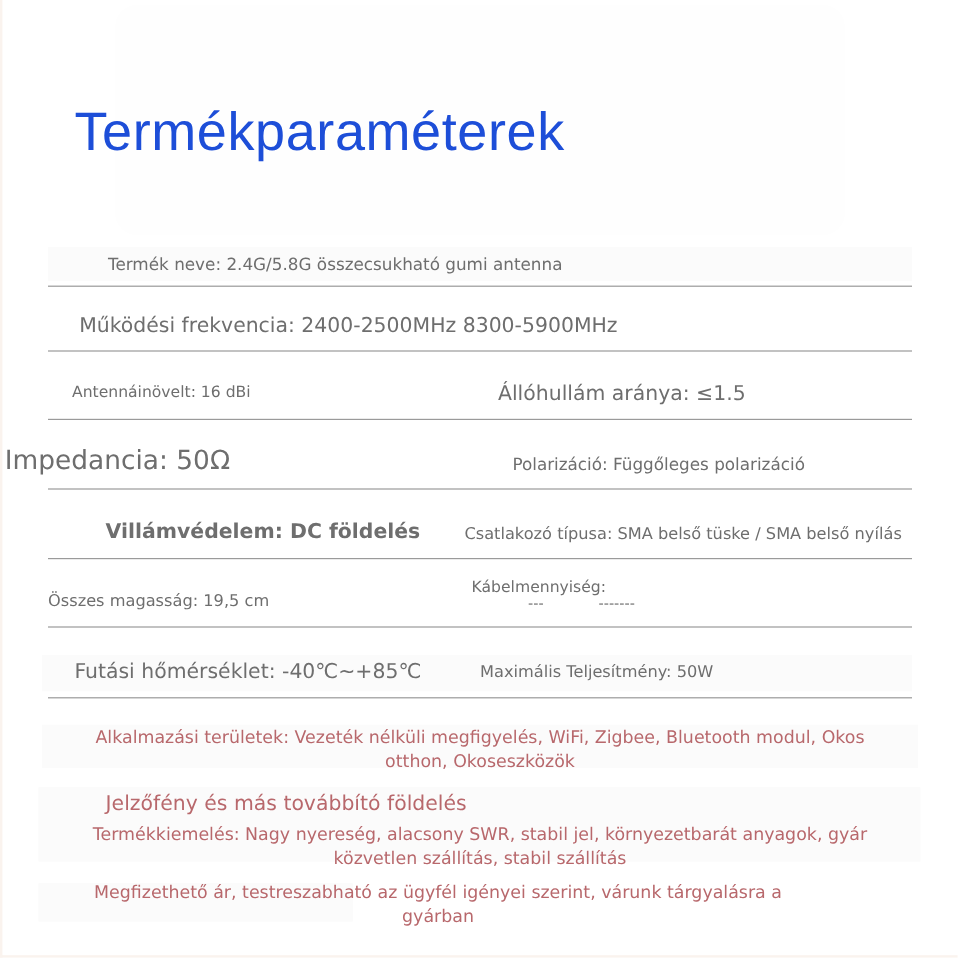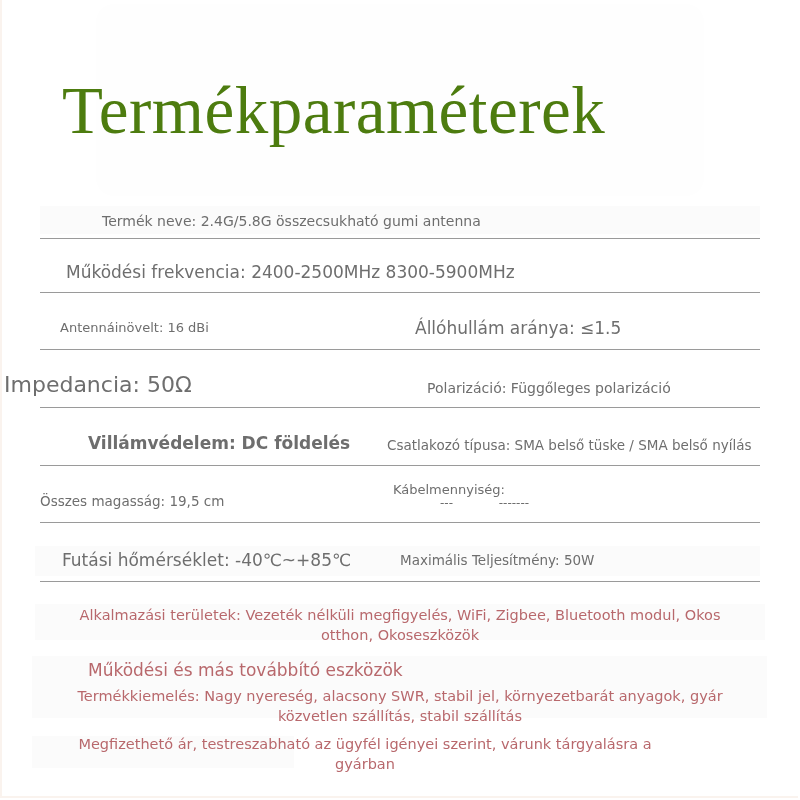"Termékparaméterek" .title { color: #4d7c0f -> #1d4ed8; font-family: Liberation Serif, serif -> Liberation Sans, sans-serif; font-size: 67px -> 45px }
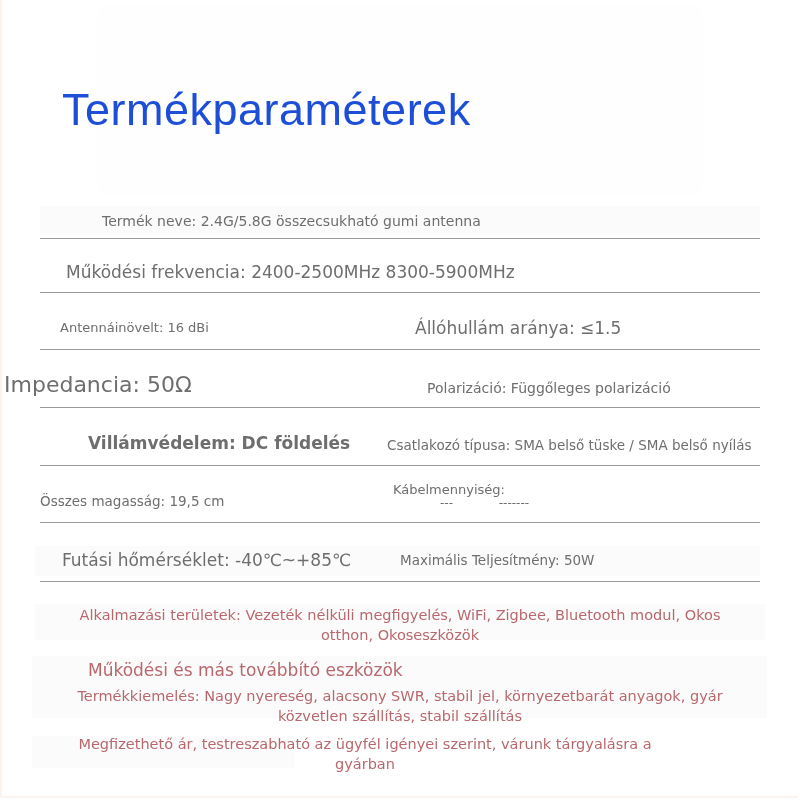"Termék neve: 2.4G/5.8G összecsukható" div.t { margin-left: 12px -> none }
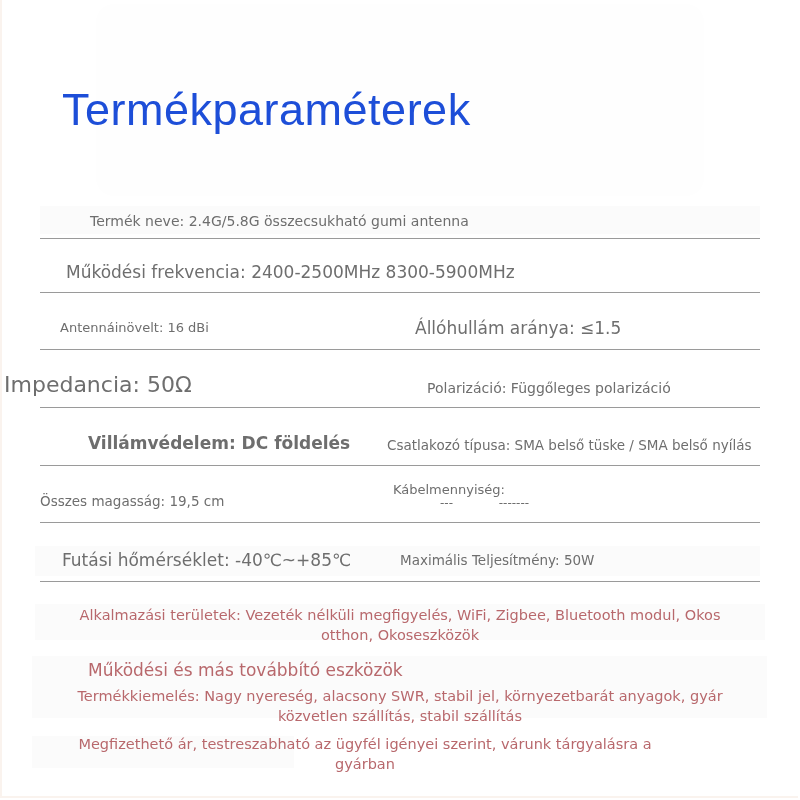"Működési és más továbbító eszközök" div.t { text: Működési és más továbbító eszközök -> Jelzőfény és más továbbító földelés }
